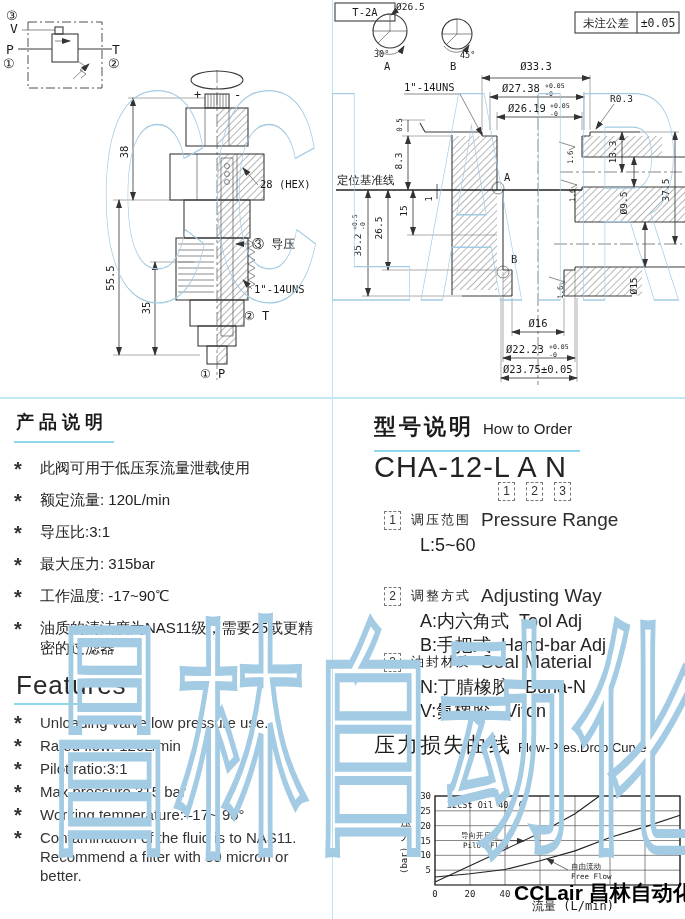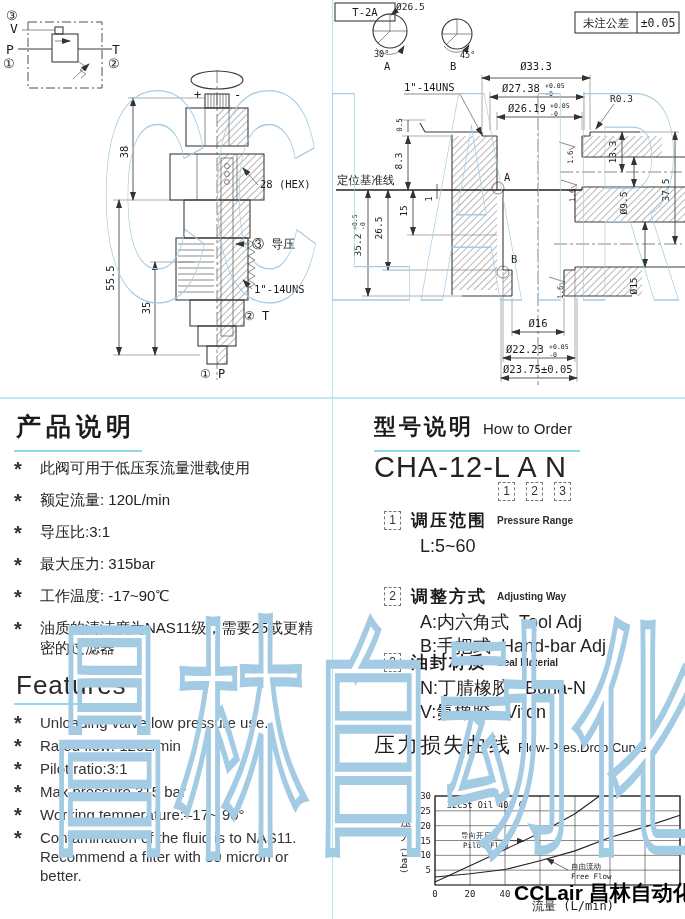"产品说明" .sec-title-cn { font-size: 25px -> 18px }
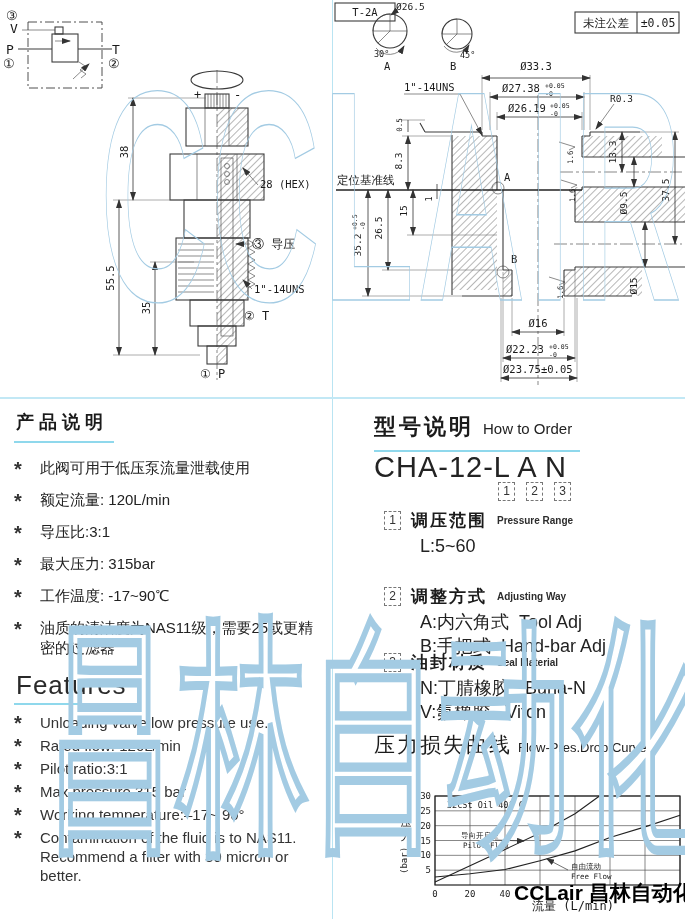"调压范围" .oi-cn { font-size: 17px -> 13px; font-weight: bold -> normal }
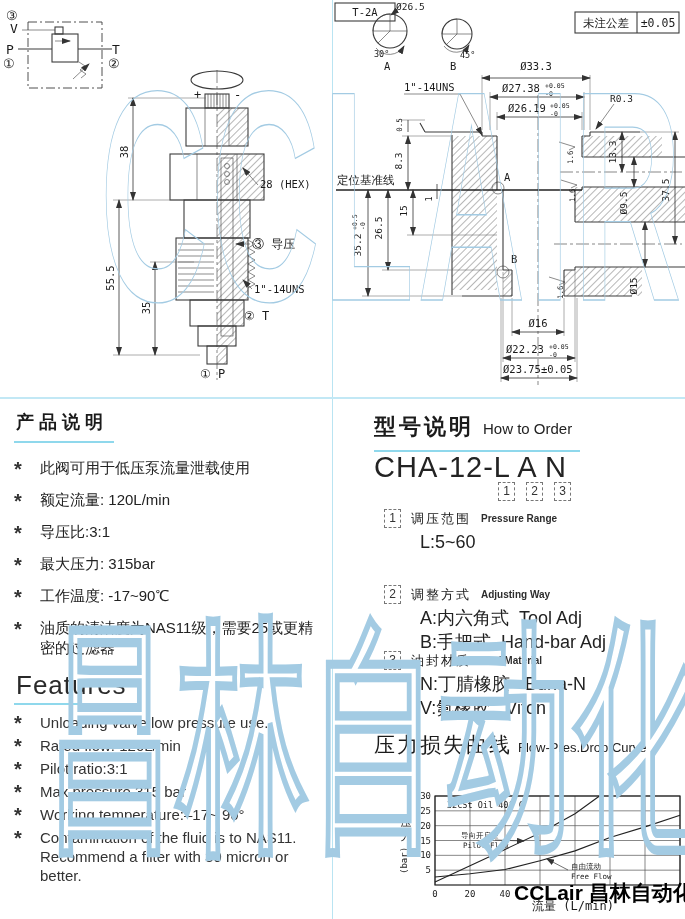"Pressure Range" .oi-en { font-size: 10px -> 19px; font-weight: bold -> none }
